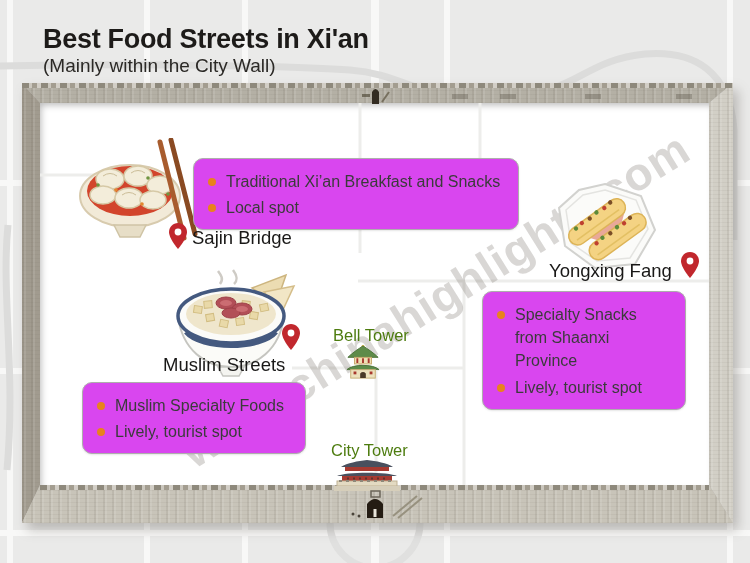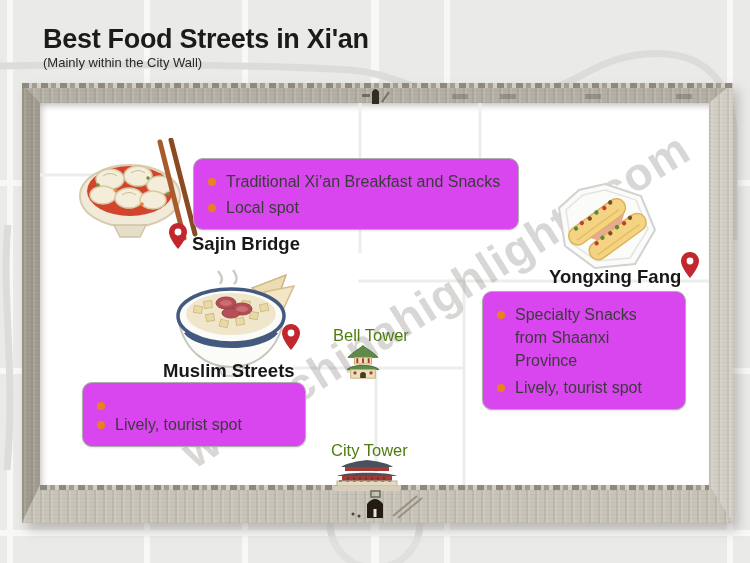"(Mainly within the City Wall)" .subtitle { font-size: 13px -> 19px }
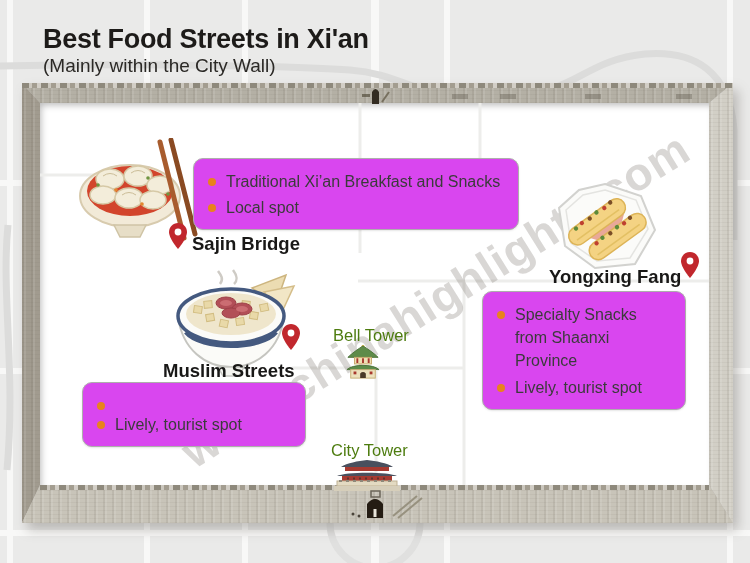"Sajin Bridge" .loc-label { font-weight: 700 -> 400; margin-top: 6px -> none }
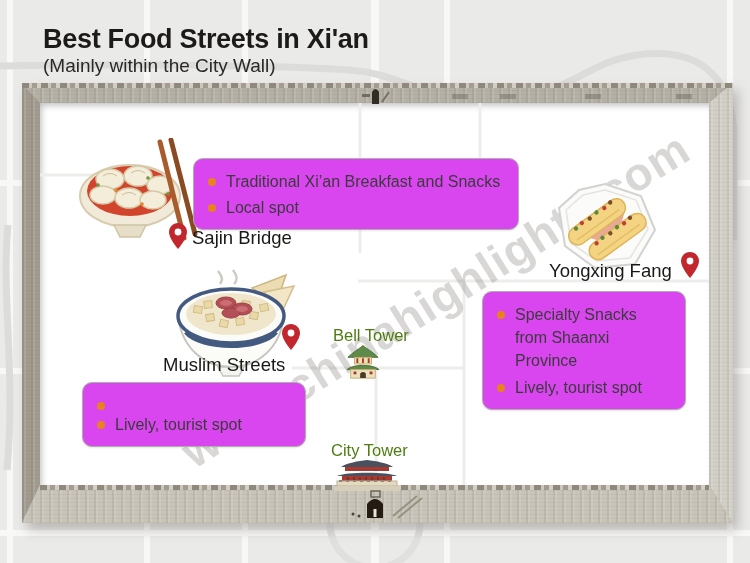"Muslim Specialty Foods" span.note-text { html: none -> <span>Muslim Specialty Foods</span> }
